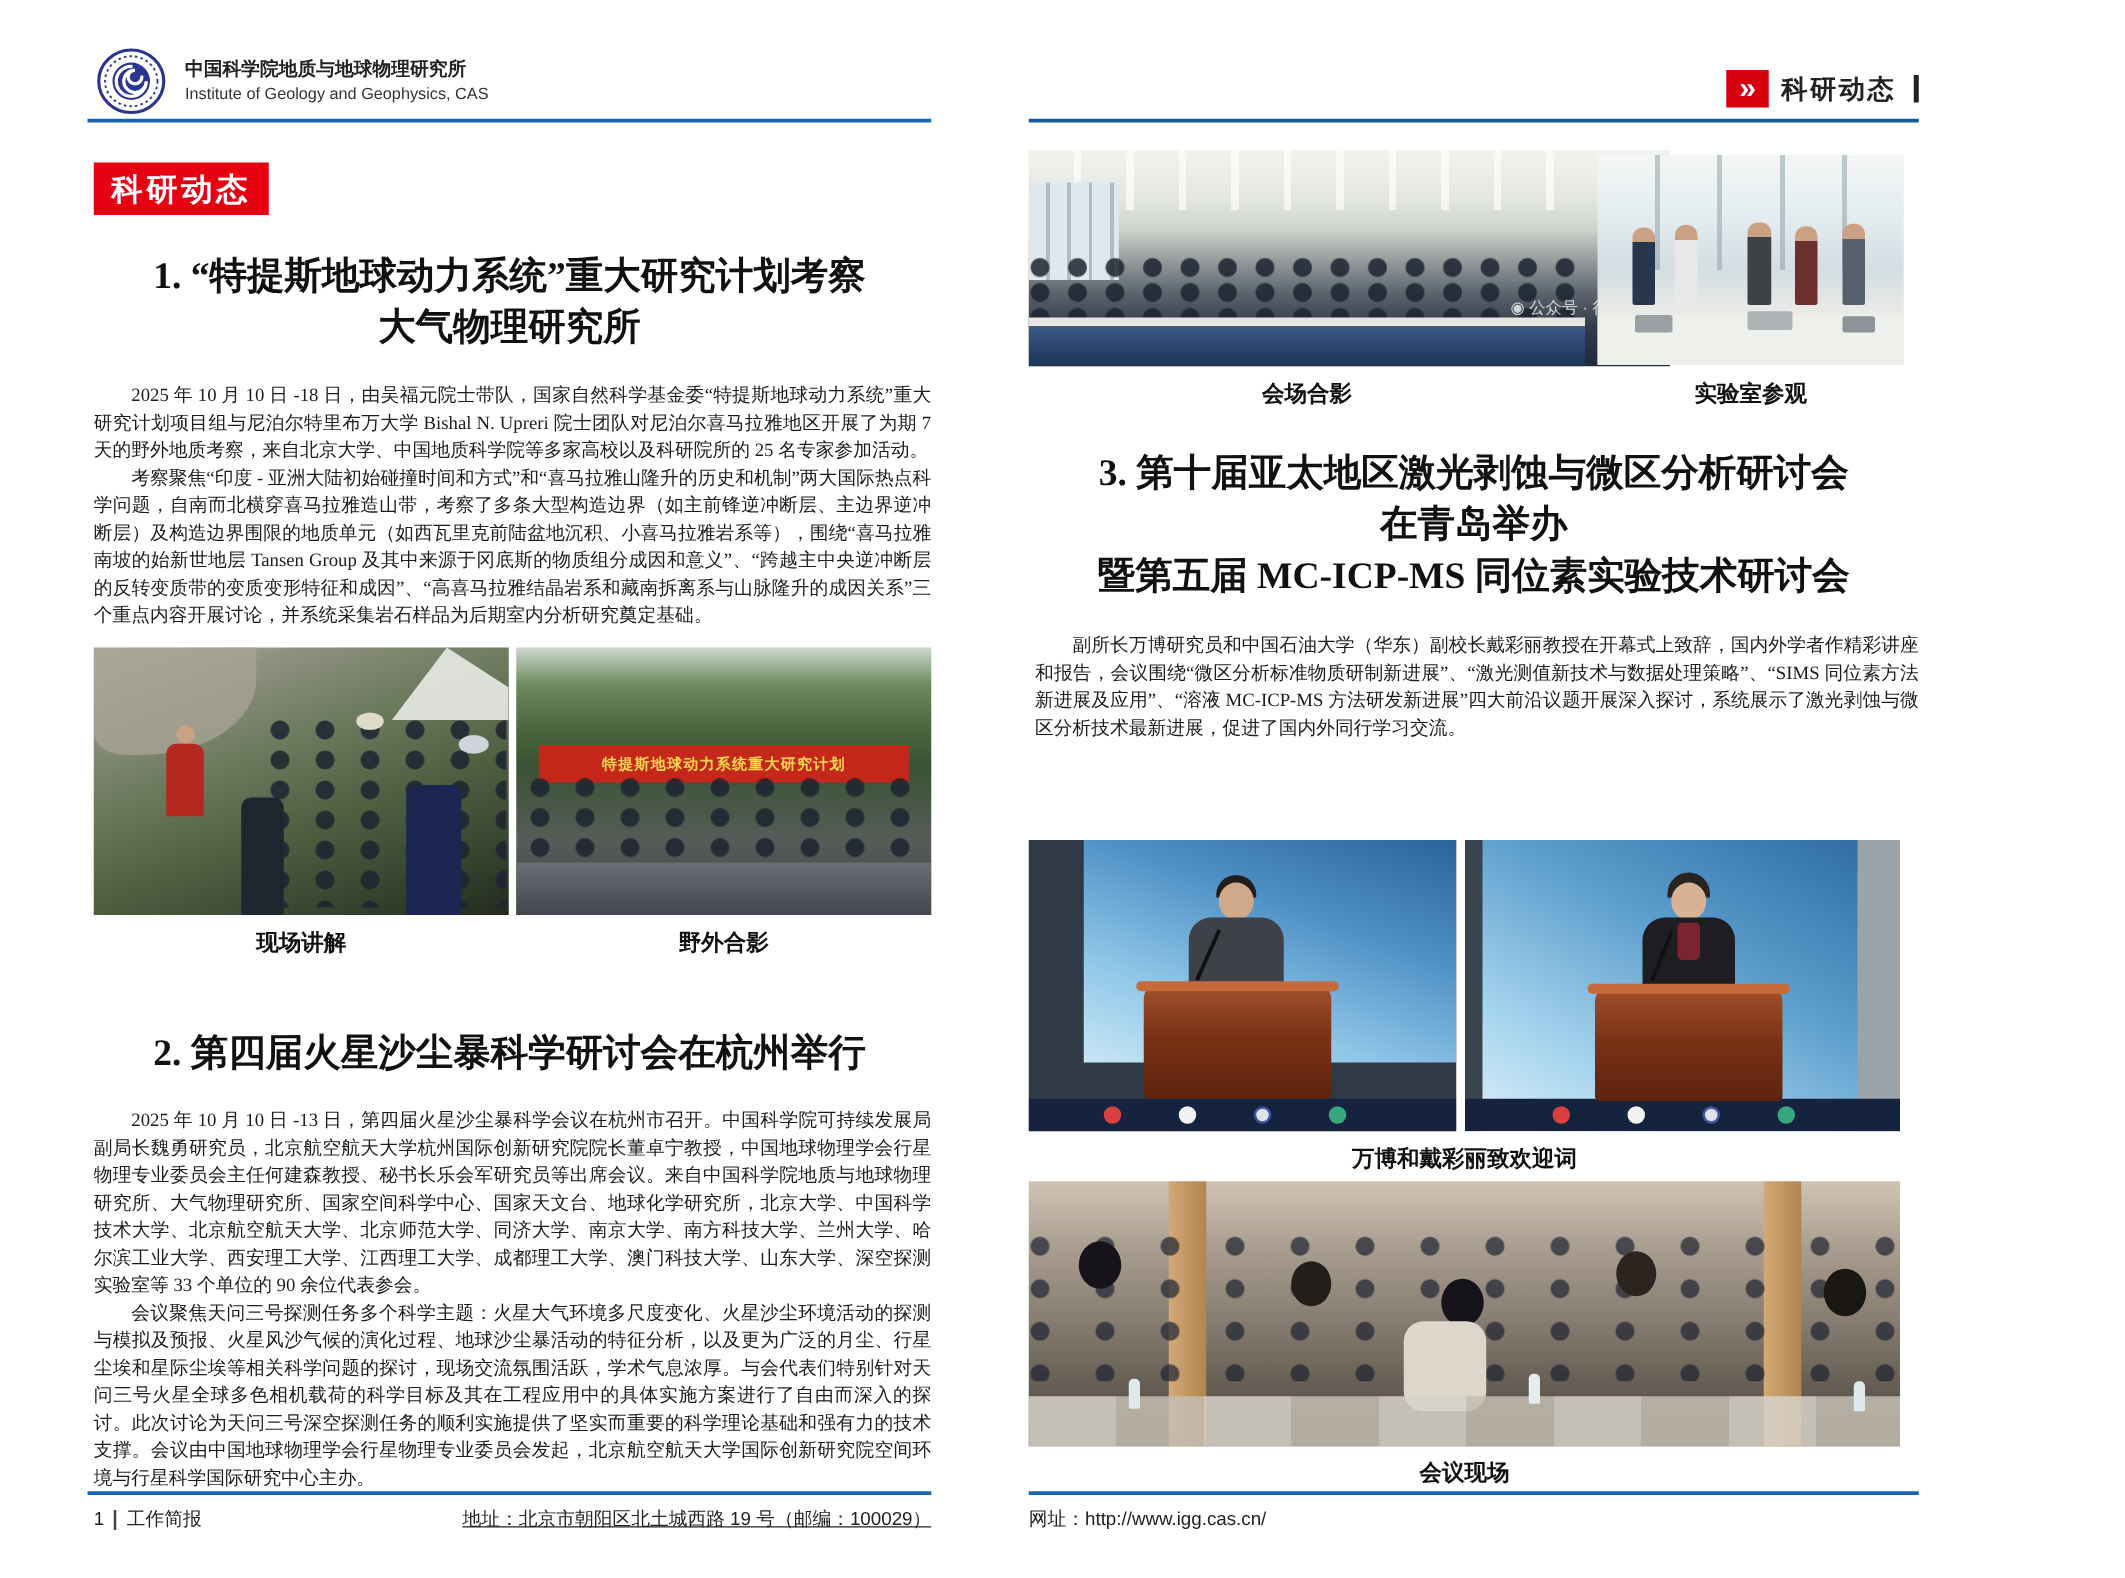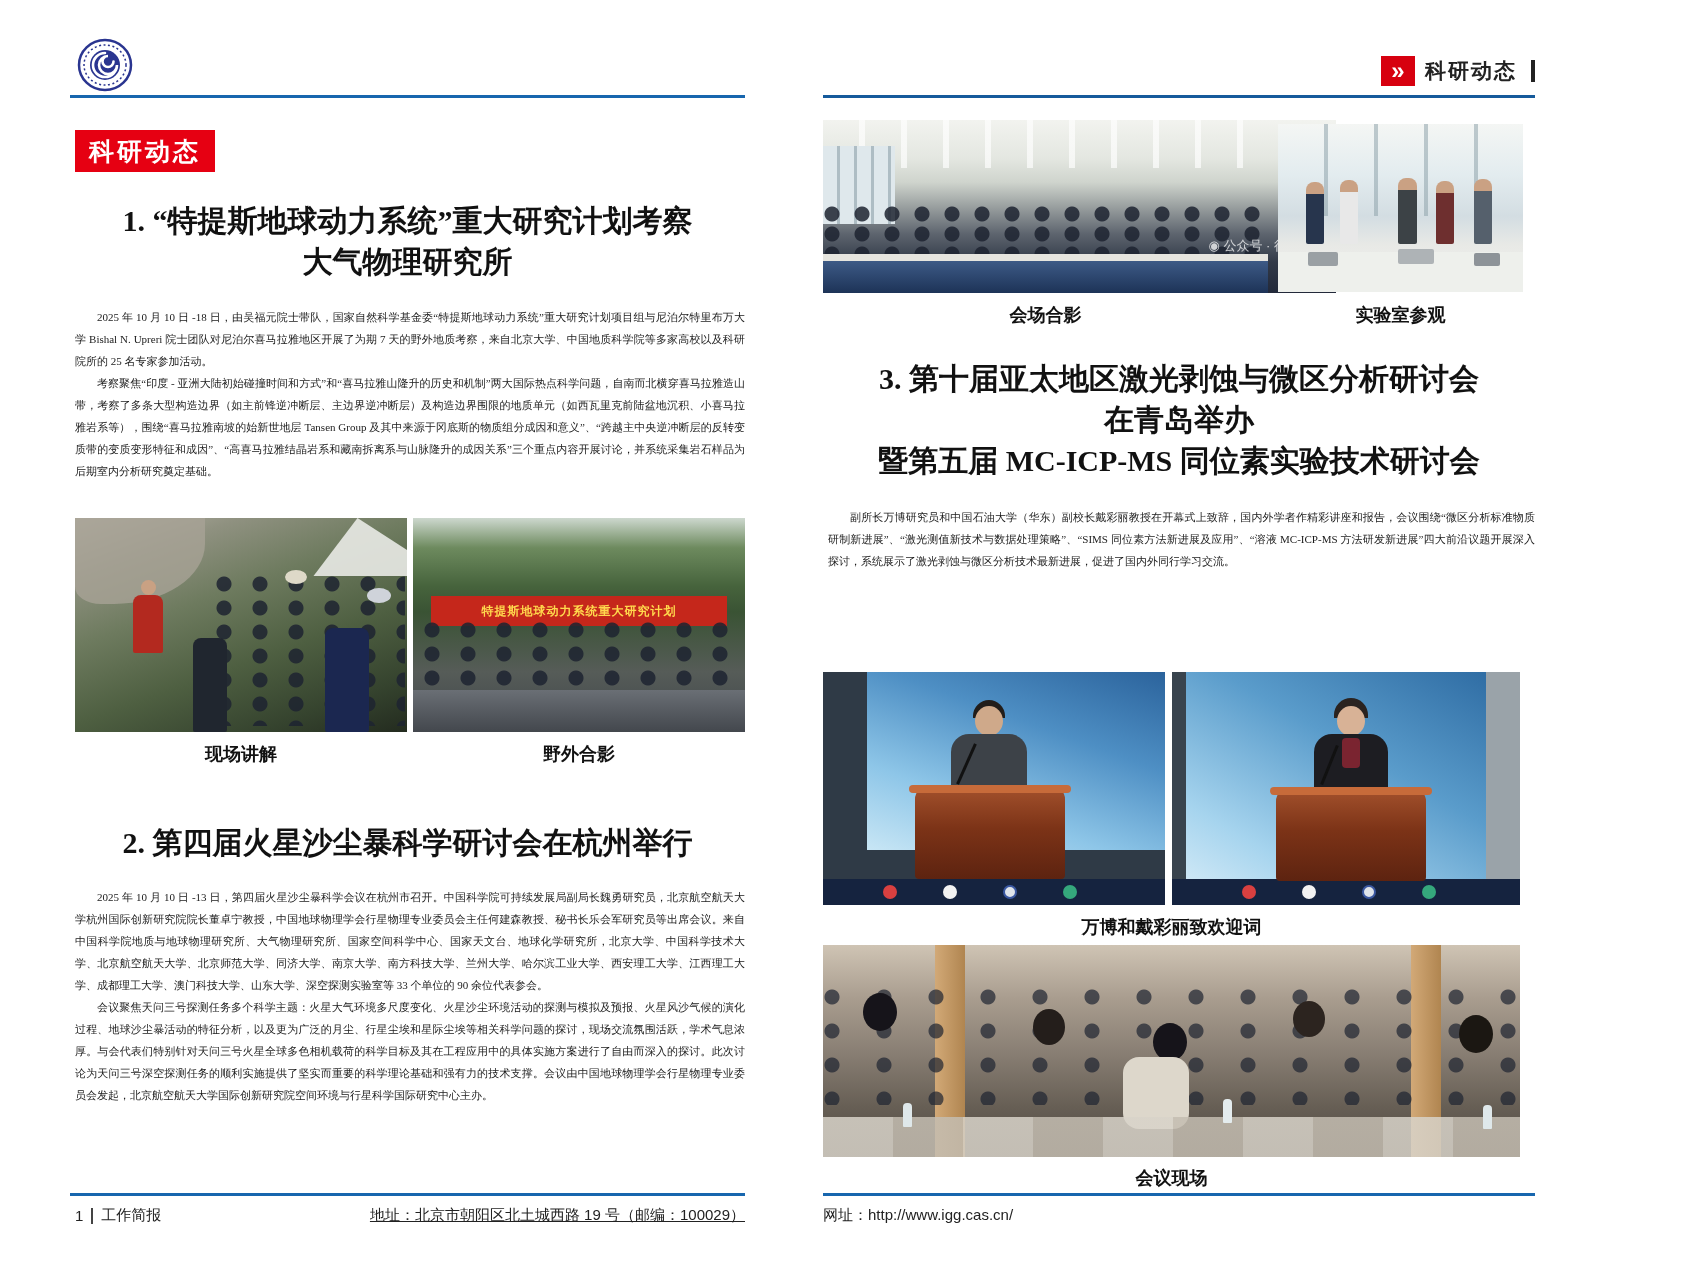"中国科学院地质与地球物理研究所" div.abs { html: none -> <div> <div>中国科学院地质与地球物理研究所</div> <div>Institute of Geology and Geophysics, CAS</div> </div> }
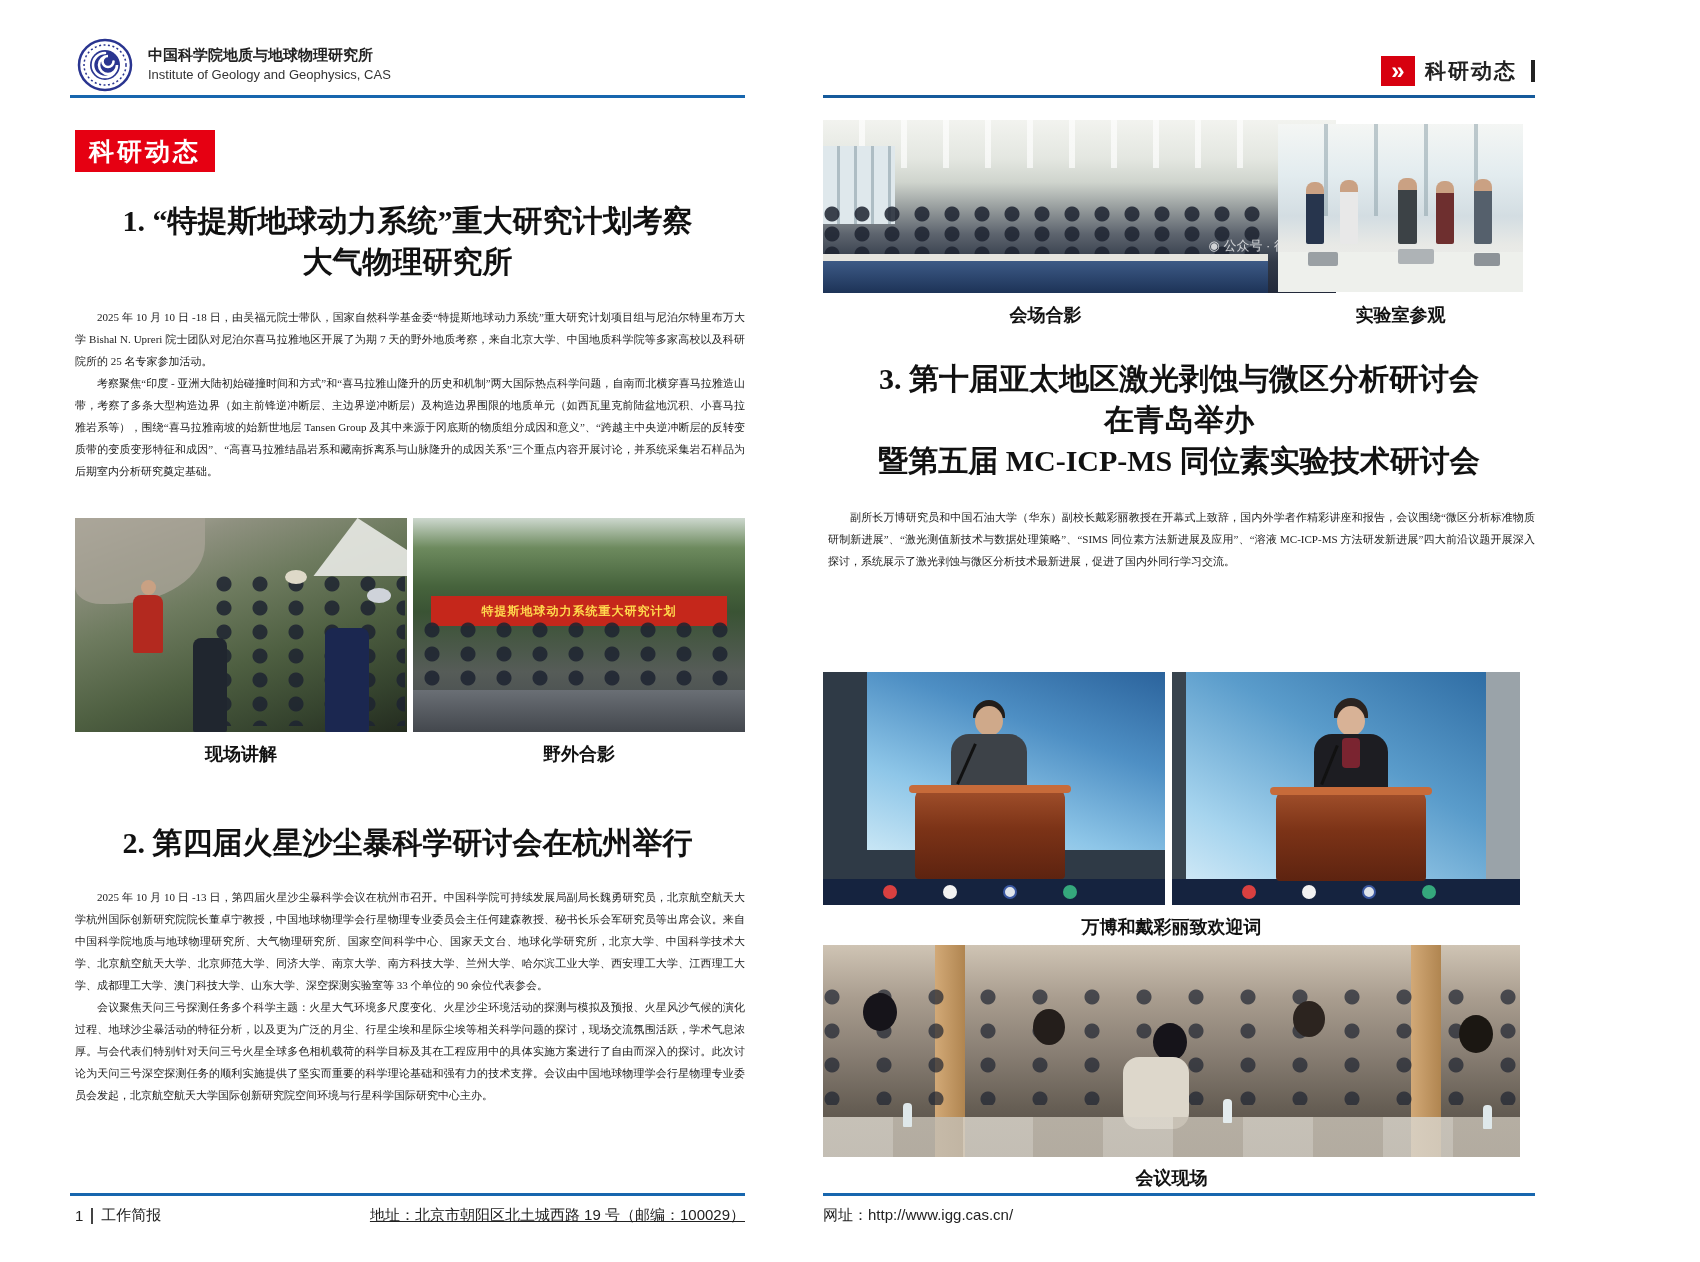"2025 年 10 月 10" .bodytext { font-size: 11px -> 15px }
